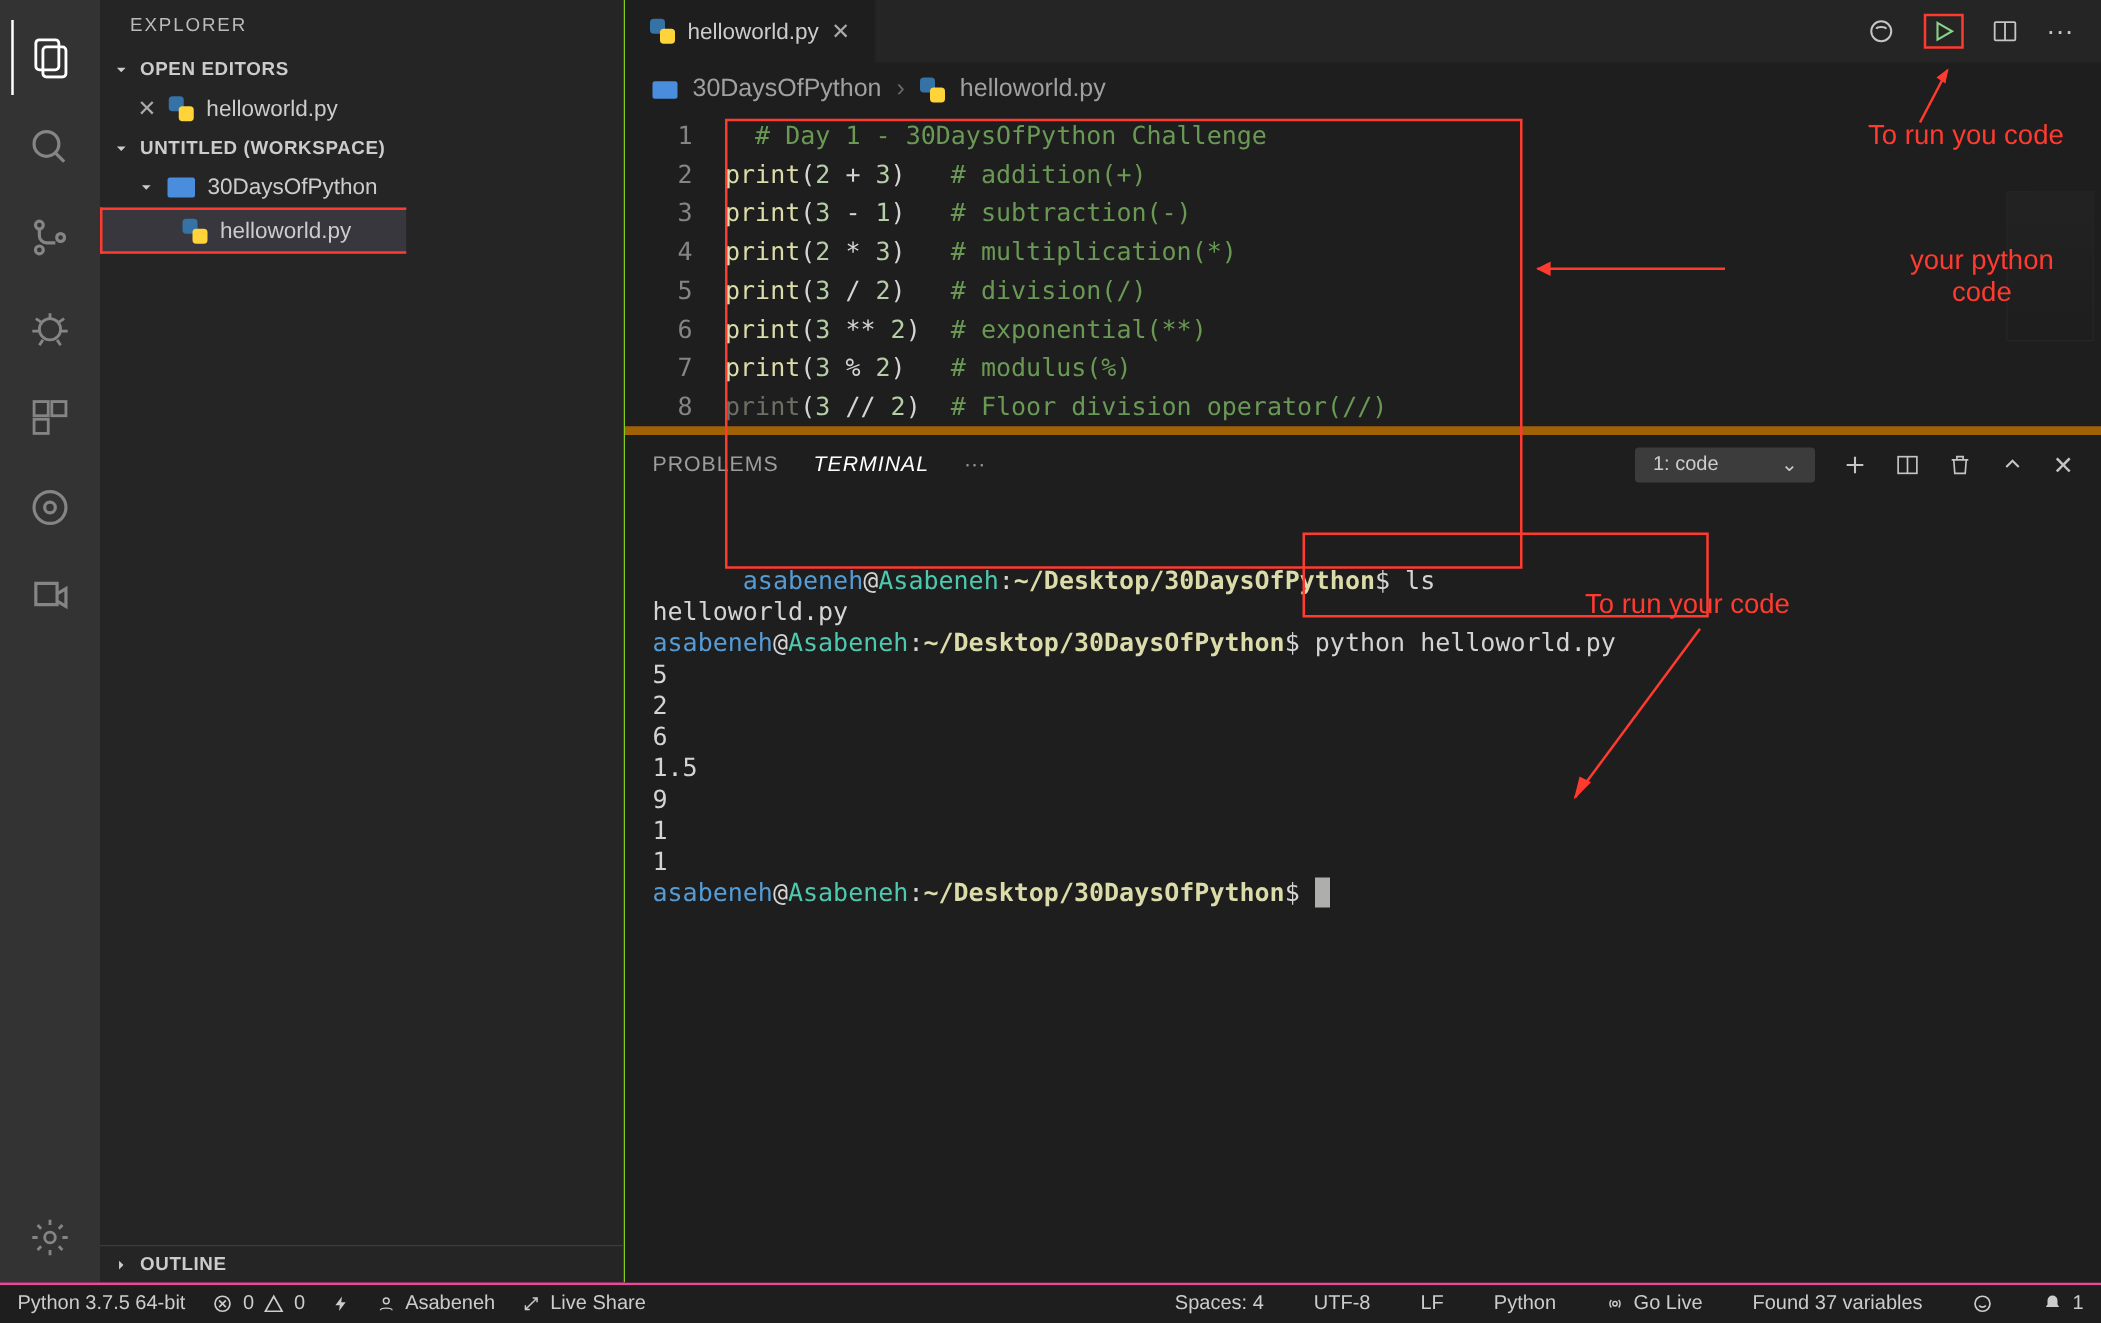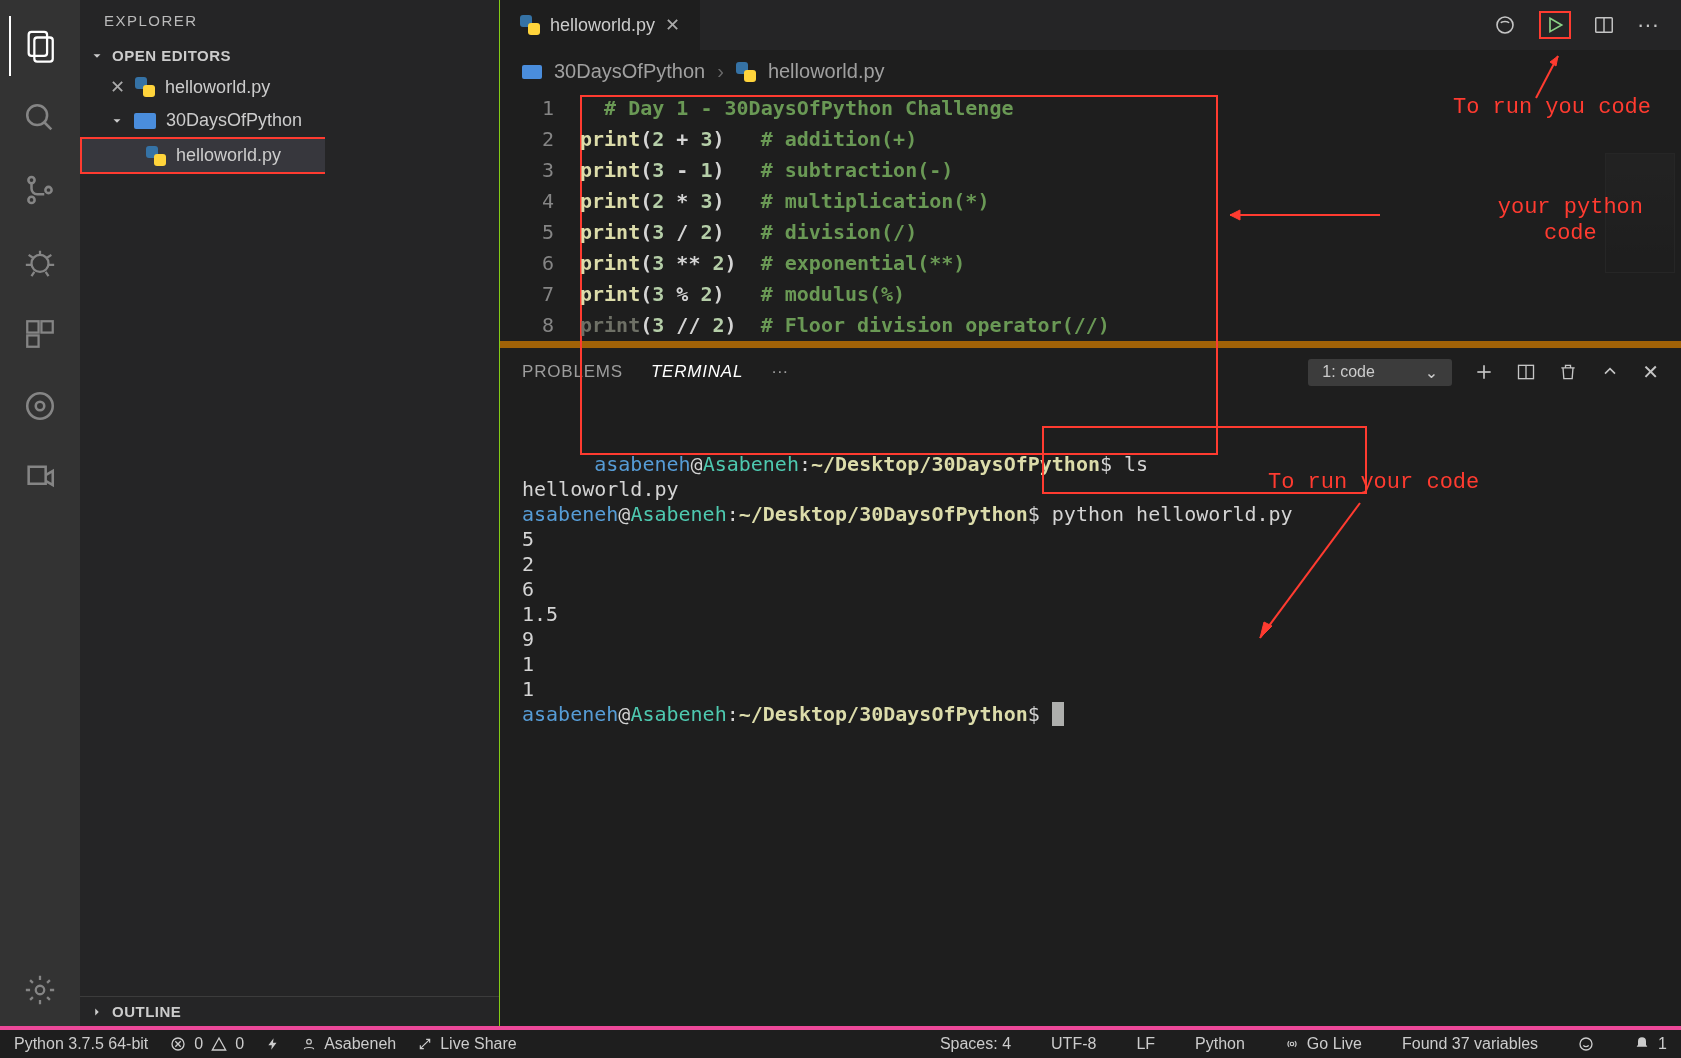"UNTITLED (WORKSPACE)" div.section-header { html: none -> <div> <svg> <path></path> </svg> <span>UNTITLED (WORKSPACE)</span> </div> }
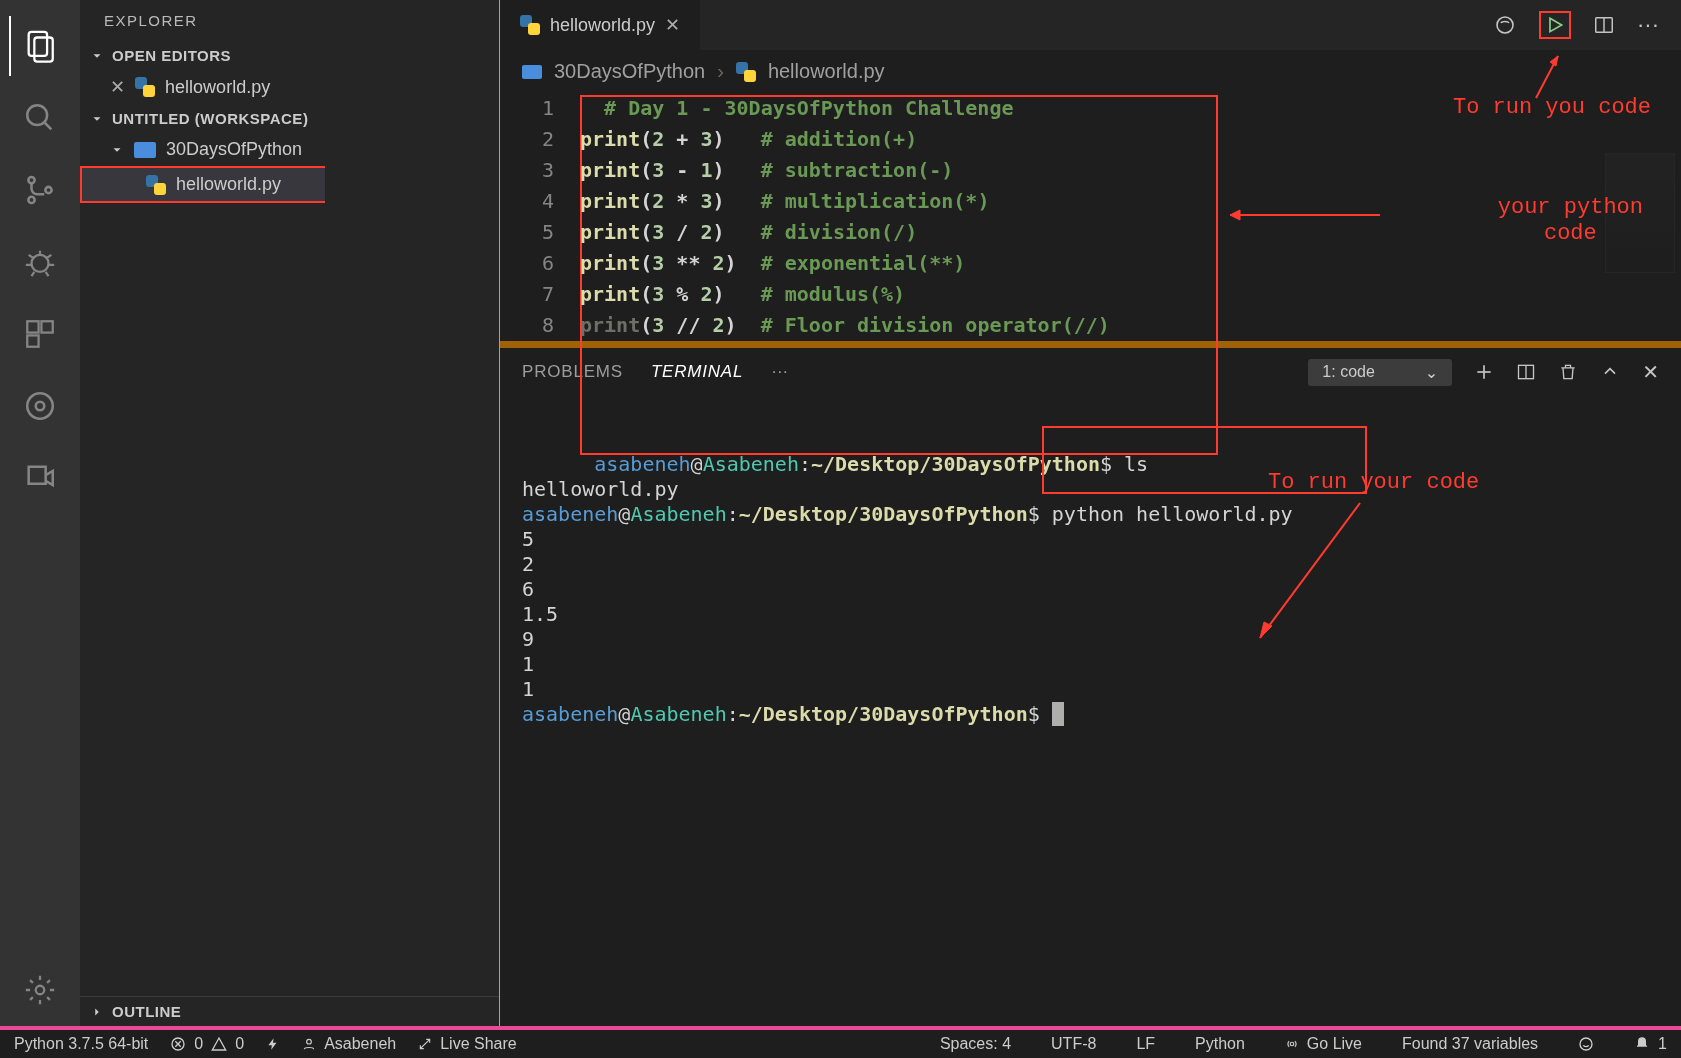"# Day 1 - 30DaysOfPython" .code-lines .line { font-weight: bold -> none }
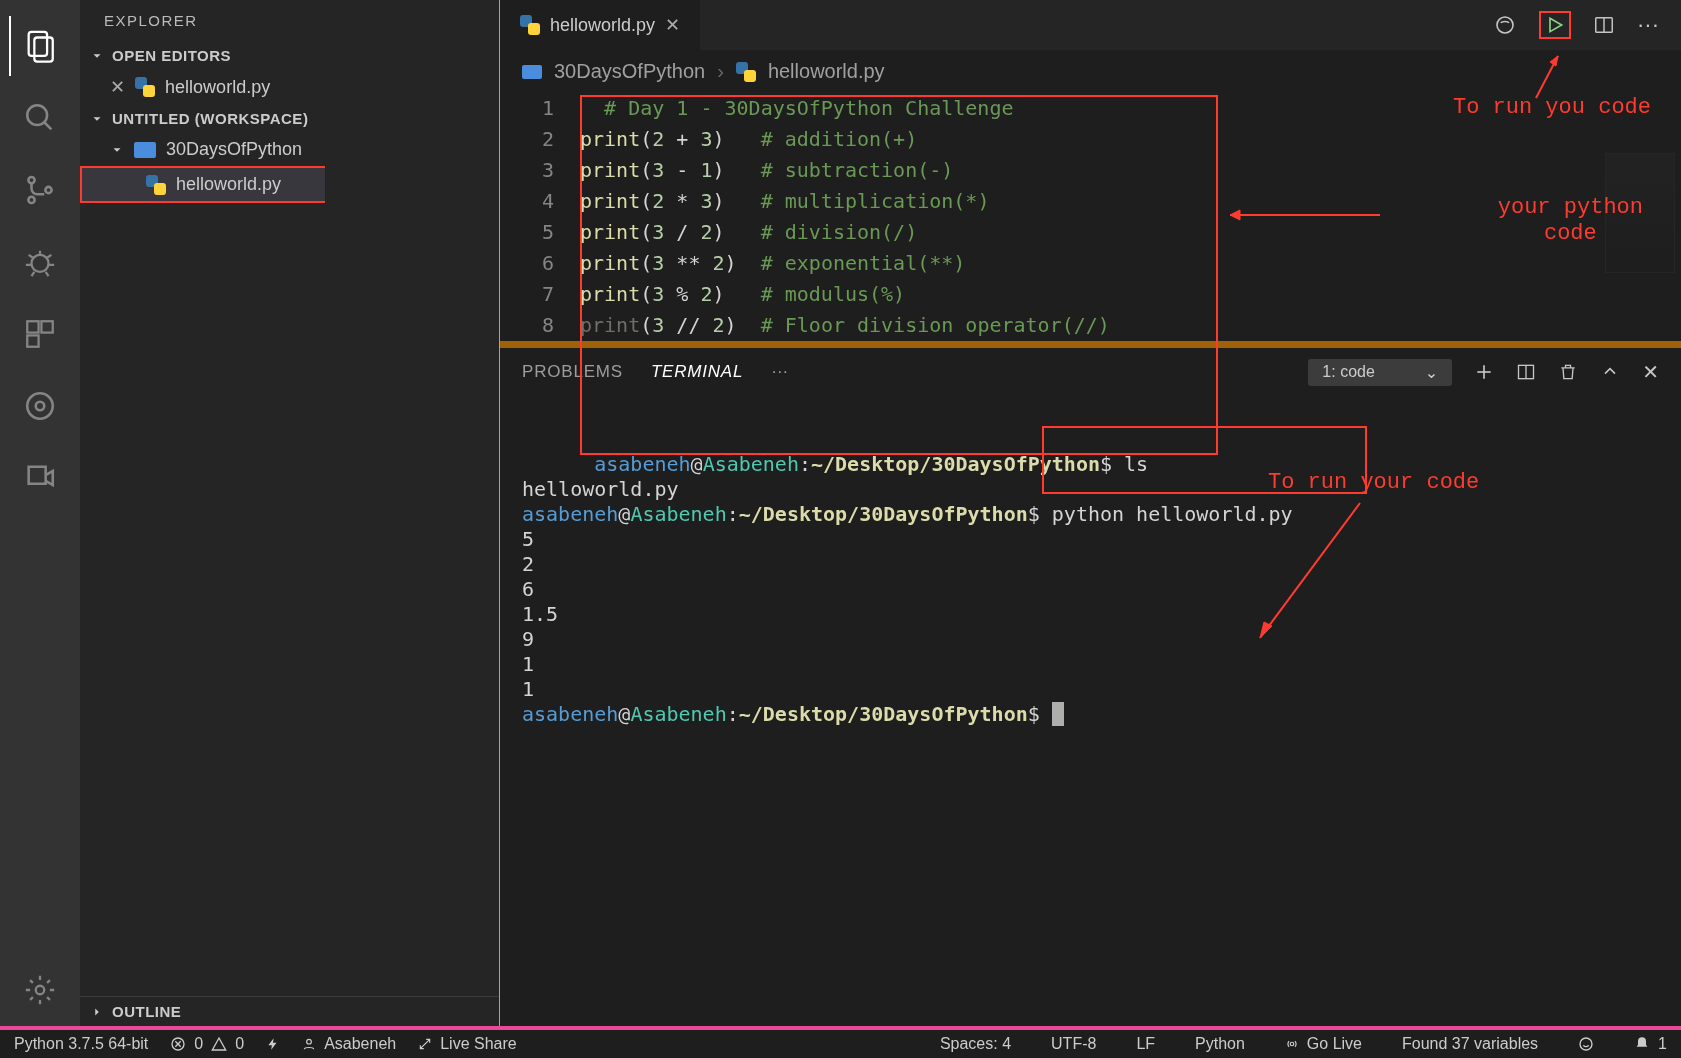"To run you code" .annotation { font-family: Liberation Mono, monospace -> Liberation Sans, sans-serif }
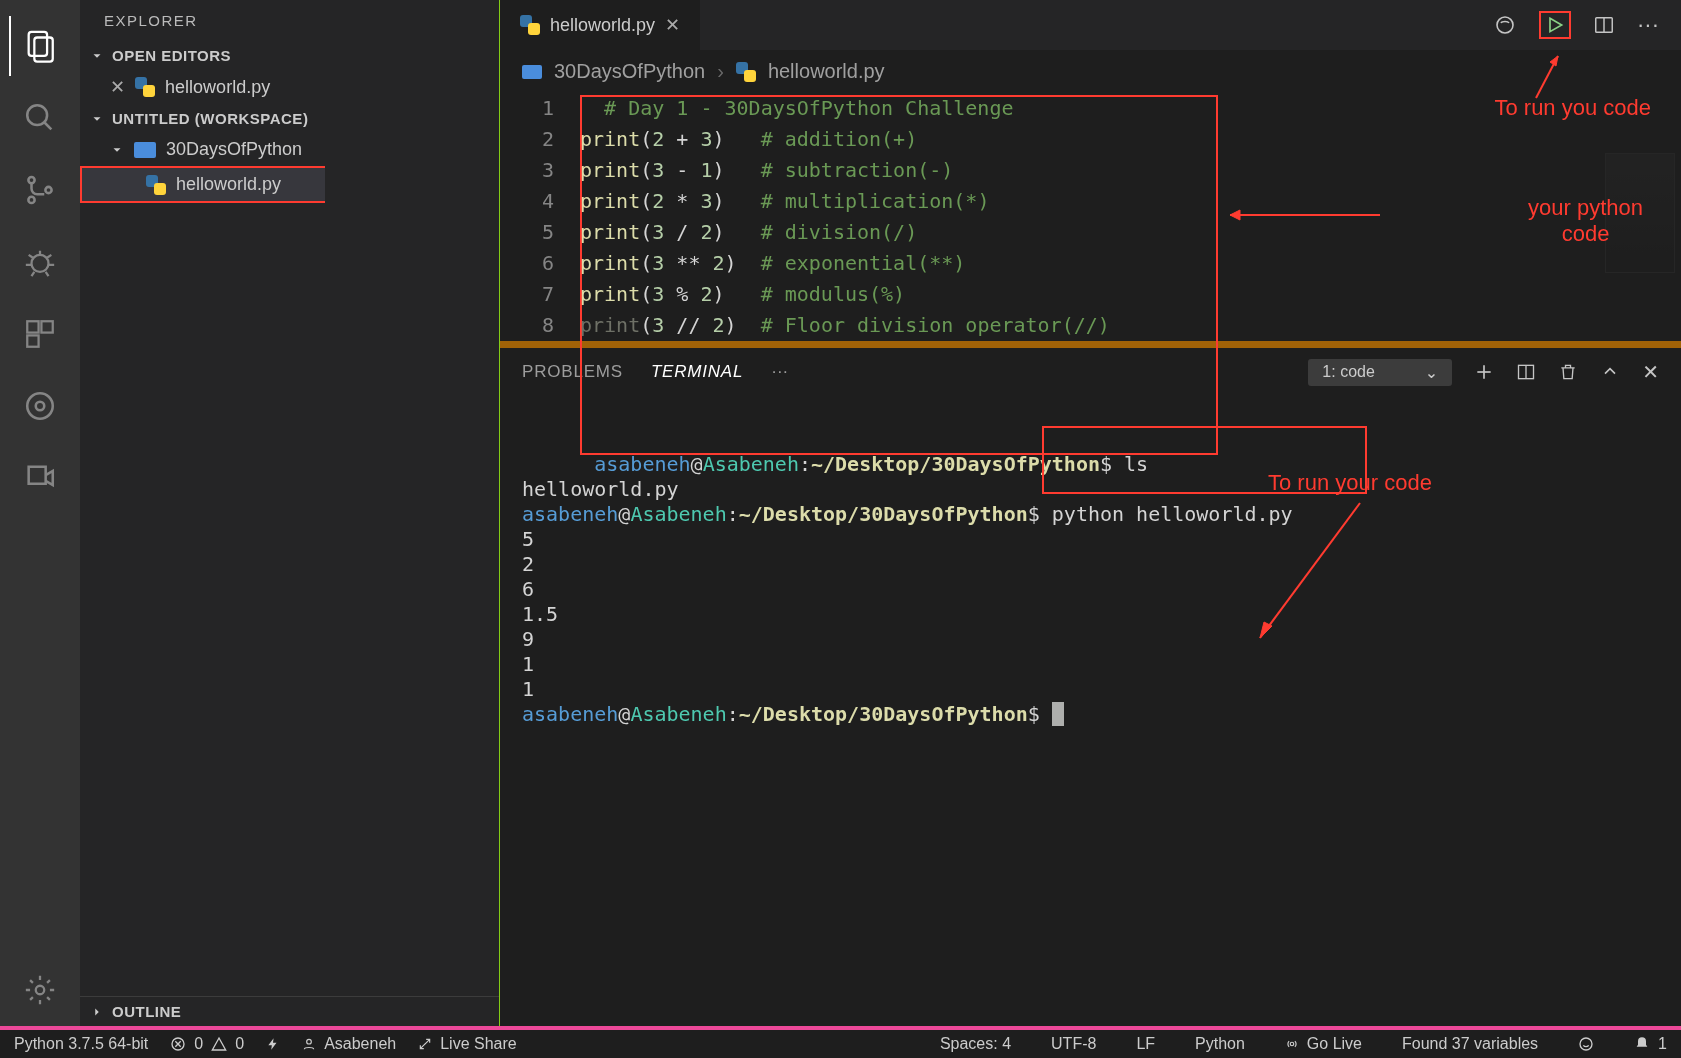"Python 3.7.5 64-bit" .status-bar { border-top: 4px solid #ec4899 -> 2px solid #ec4899 }
